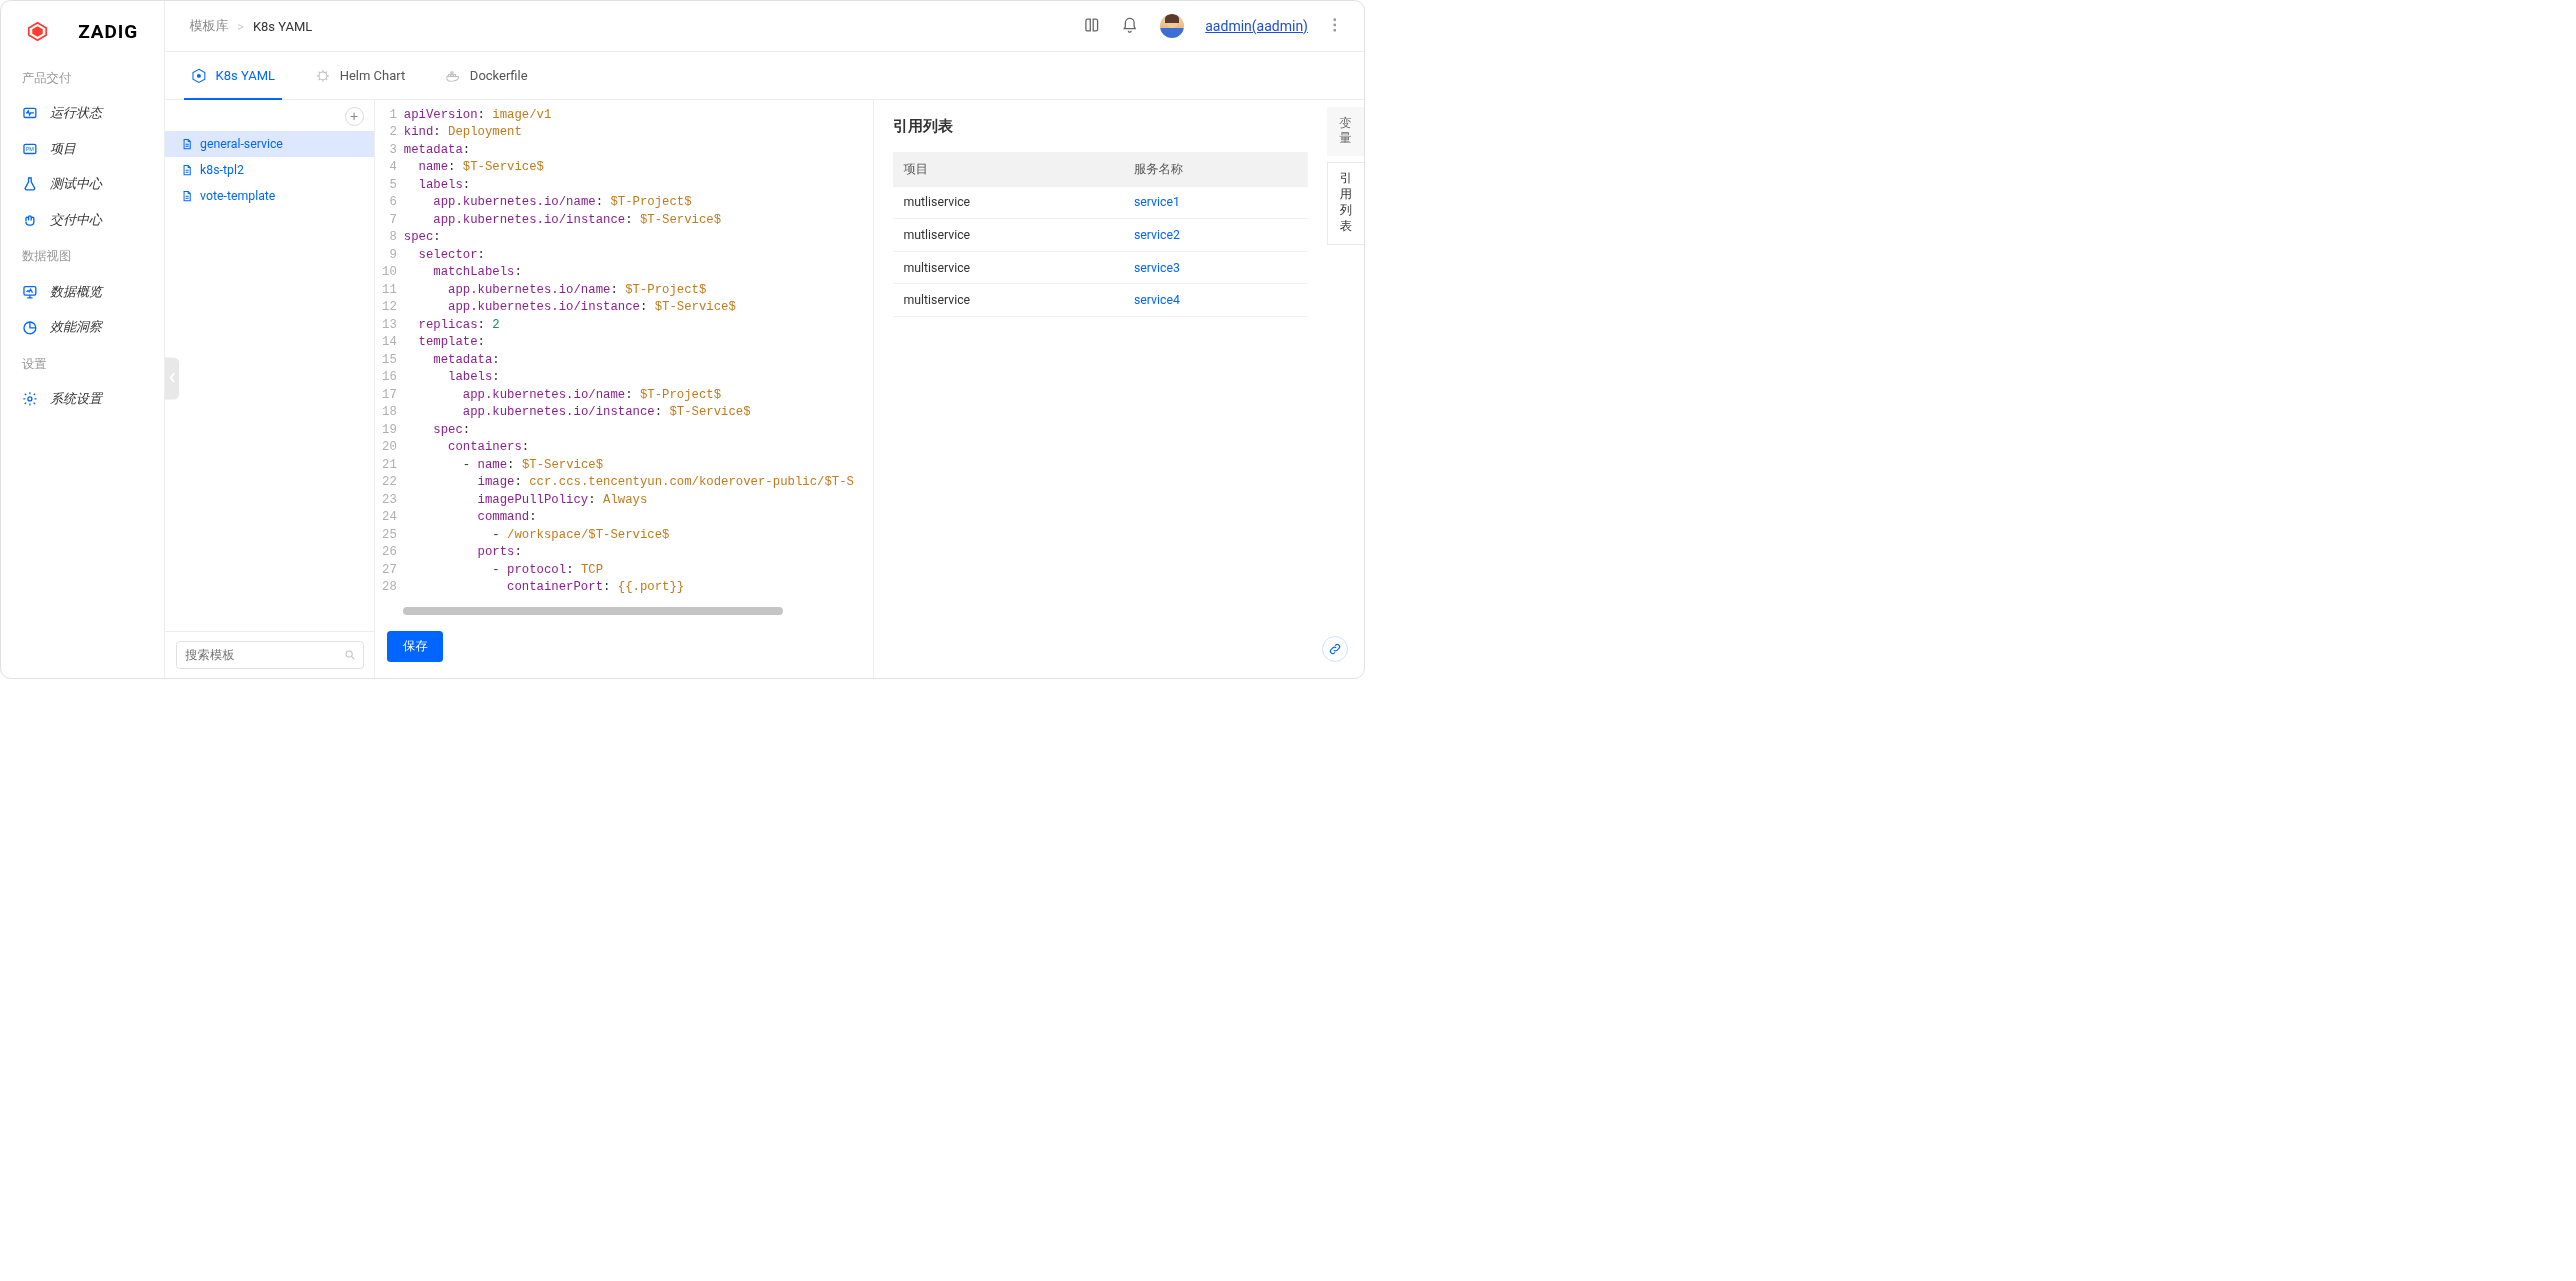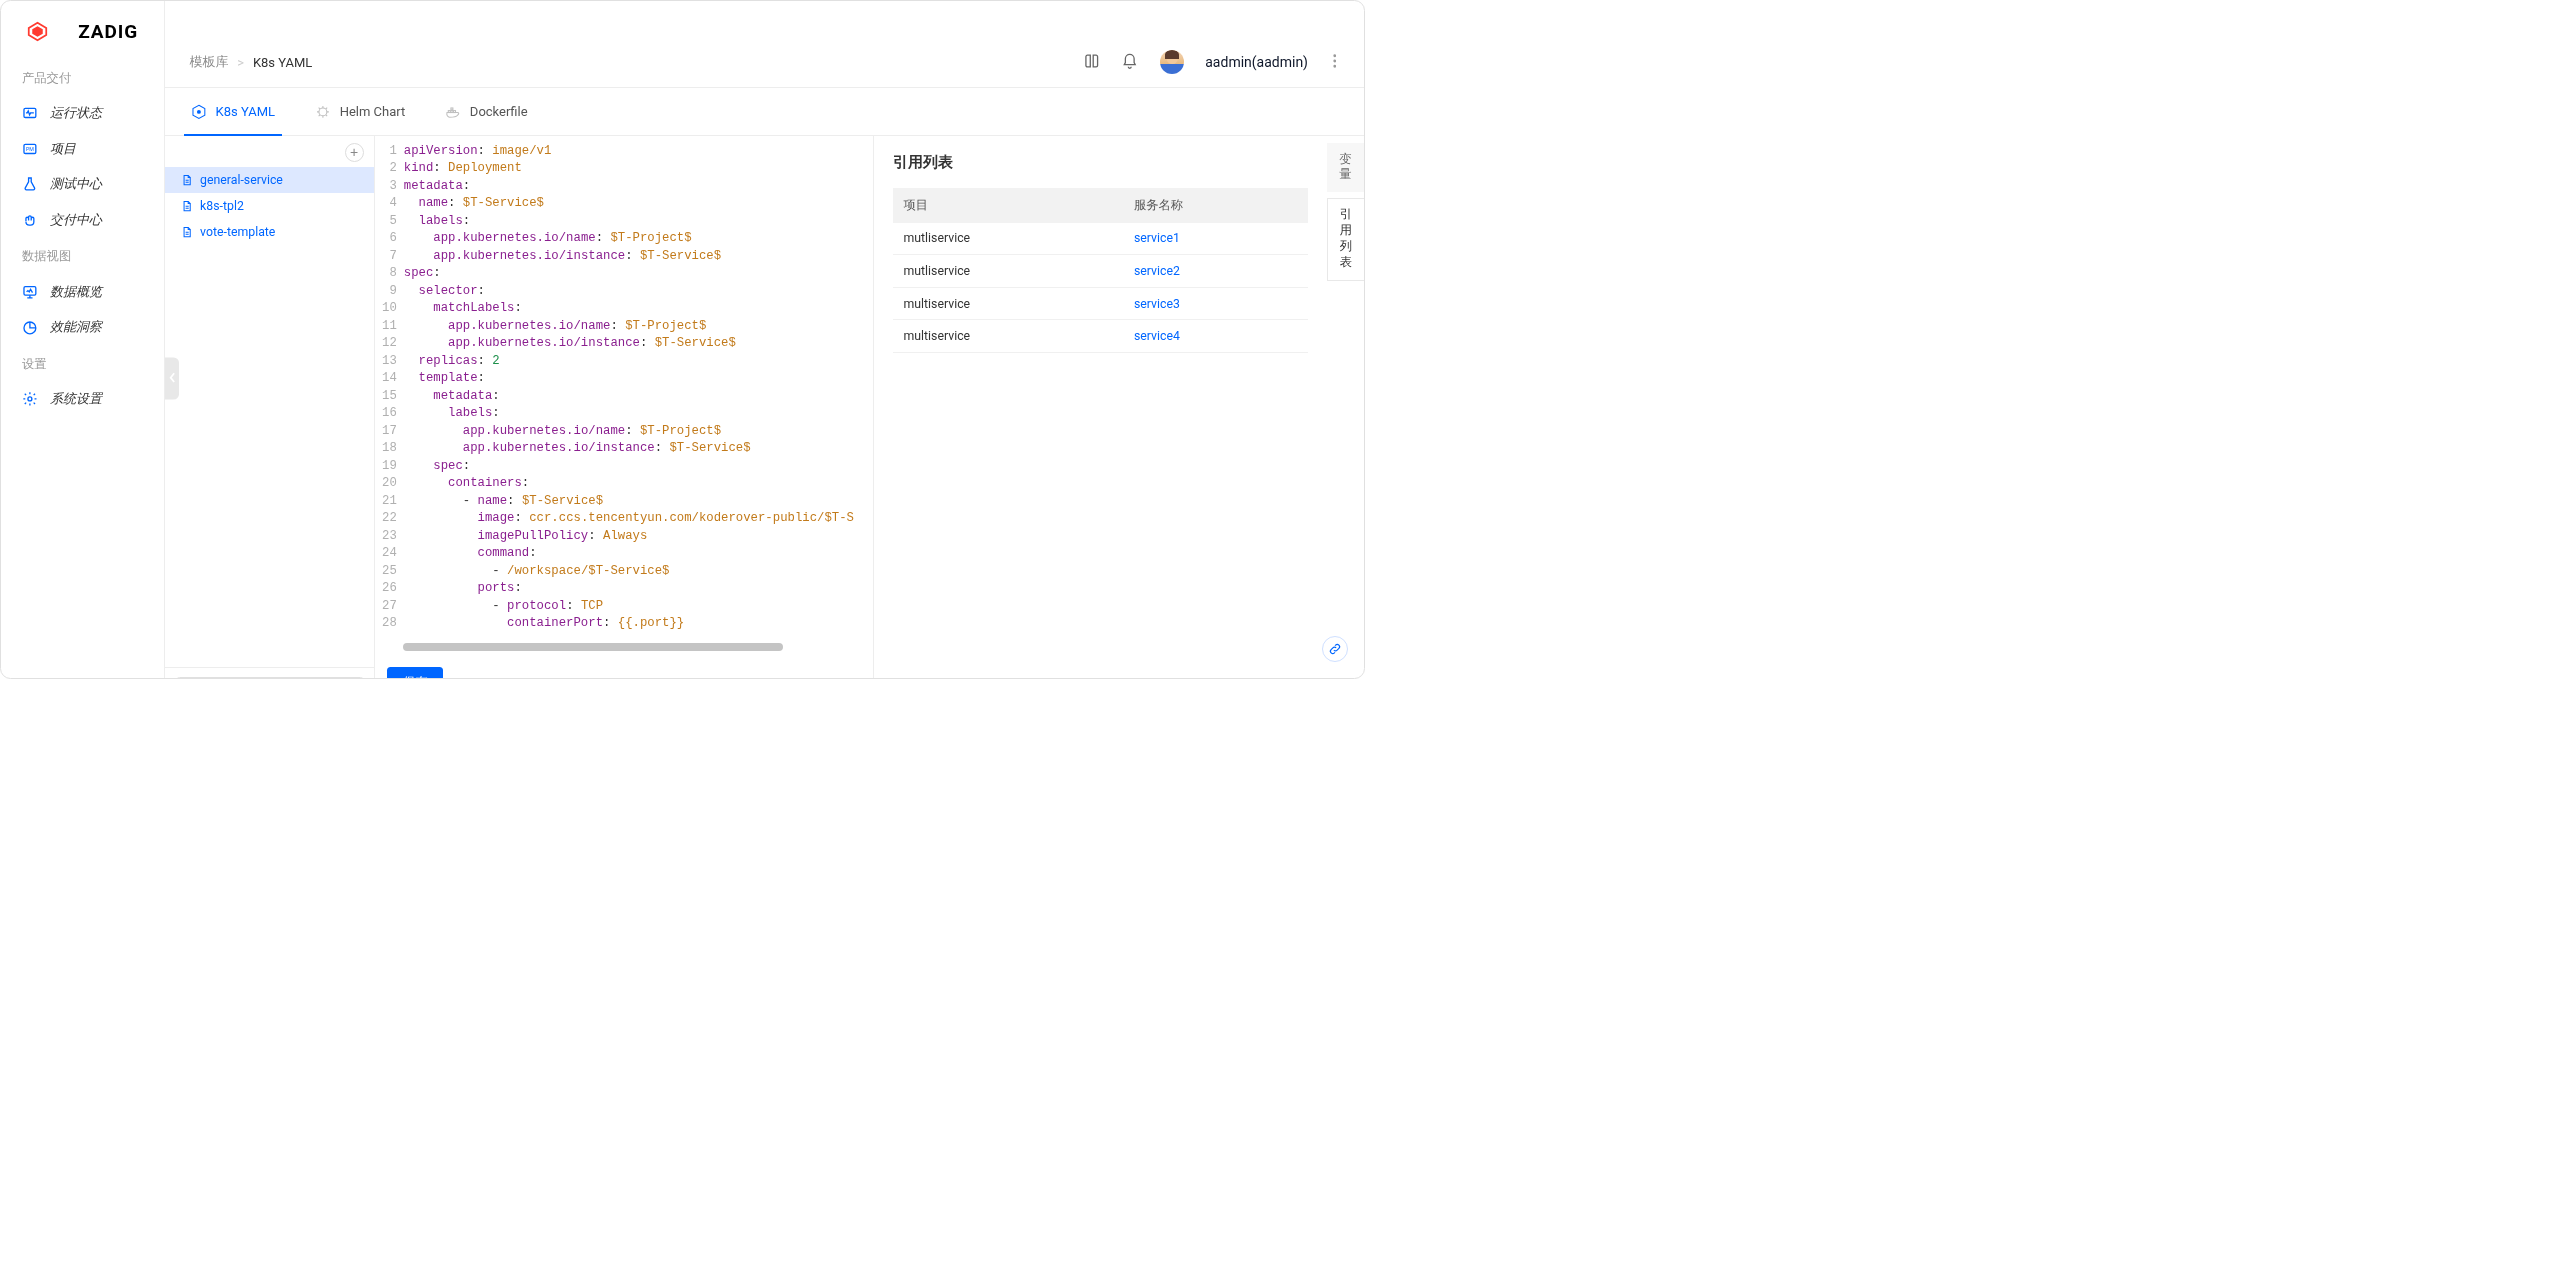"模板库" .main { margin-top: 36px -> none }
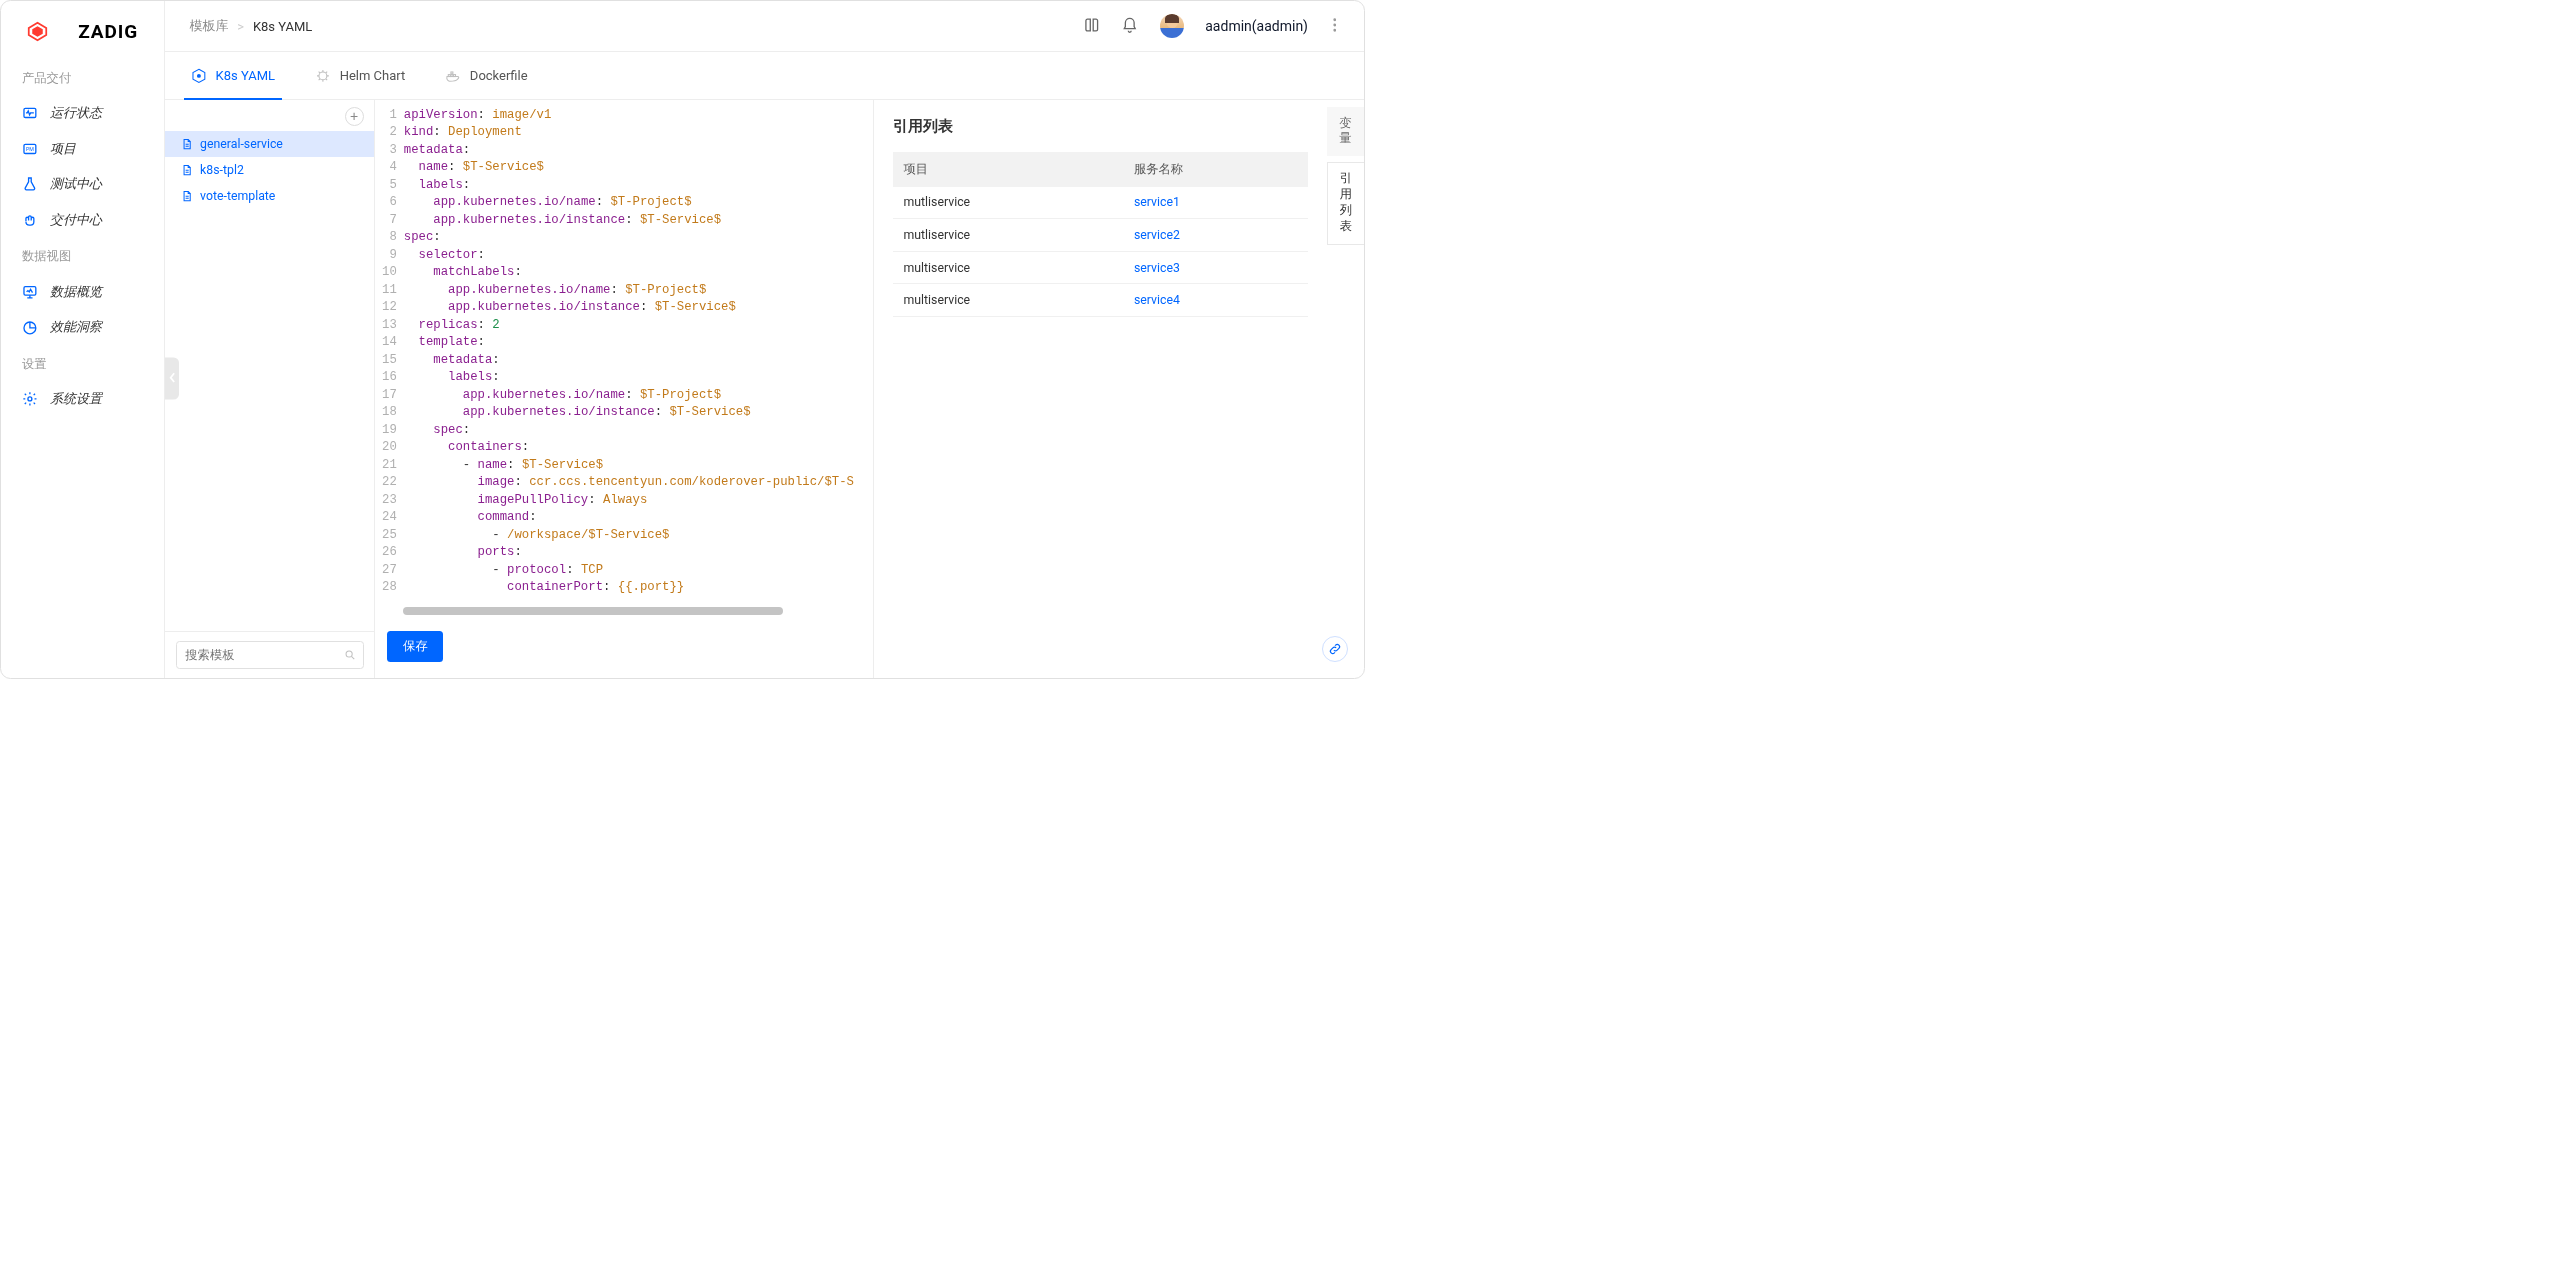"aadmin(aadmin)" .username { color: #0f172a -> #1d4ed8; text-decoration: none -> underline }
